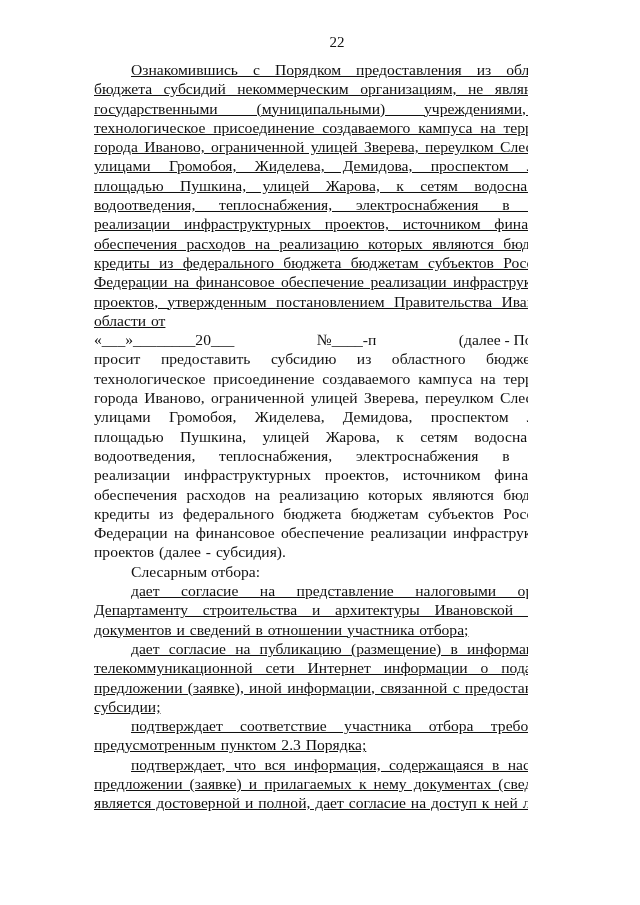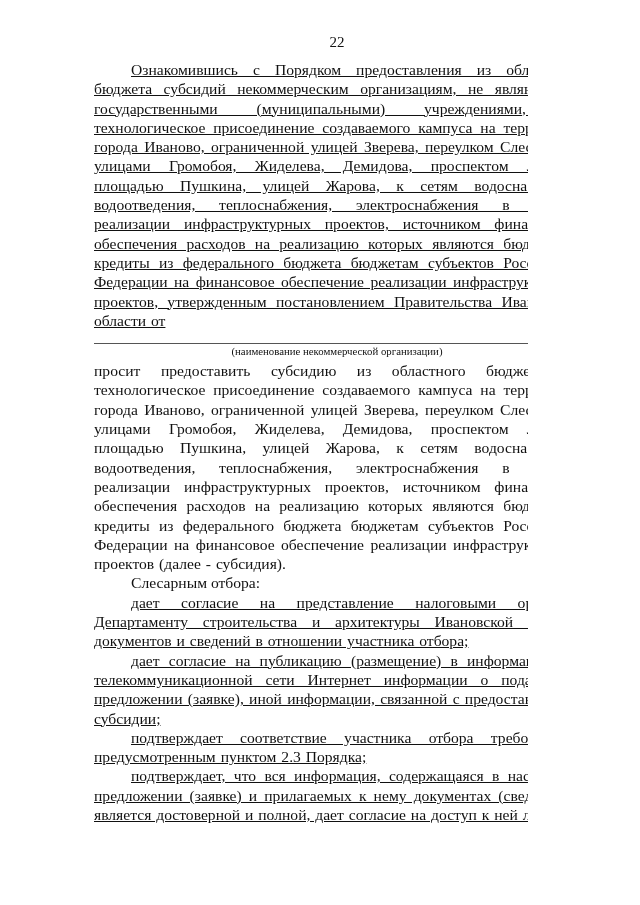"«___»________20___" div.fill-line { html: none -> <div> <span>«___»________20___</span> <span>№____-п</span> <span>(далее - Порядок),</span> </div> }
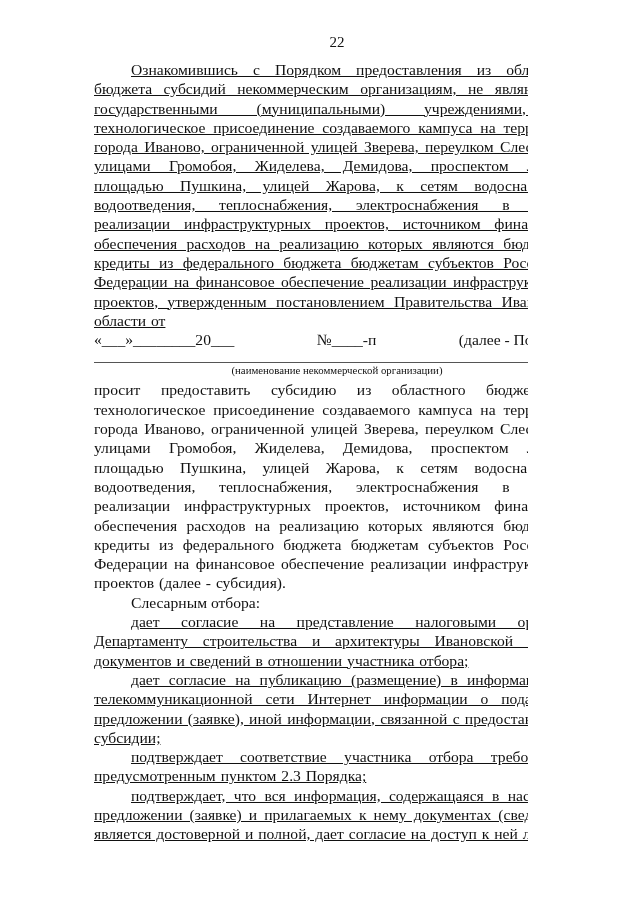"(наименование некоммерческой" div.sig-block { html: <div> <div></div> <div>(наименование некоммерческой организации)</div> </div> -> none }
